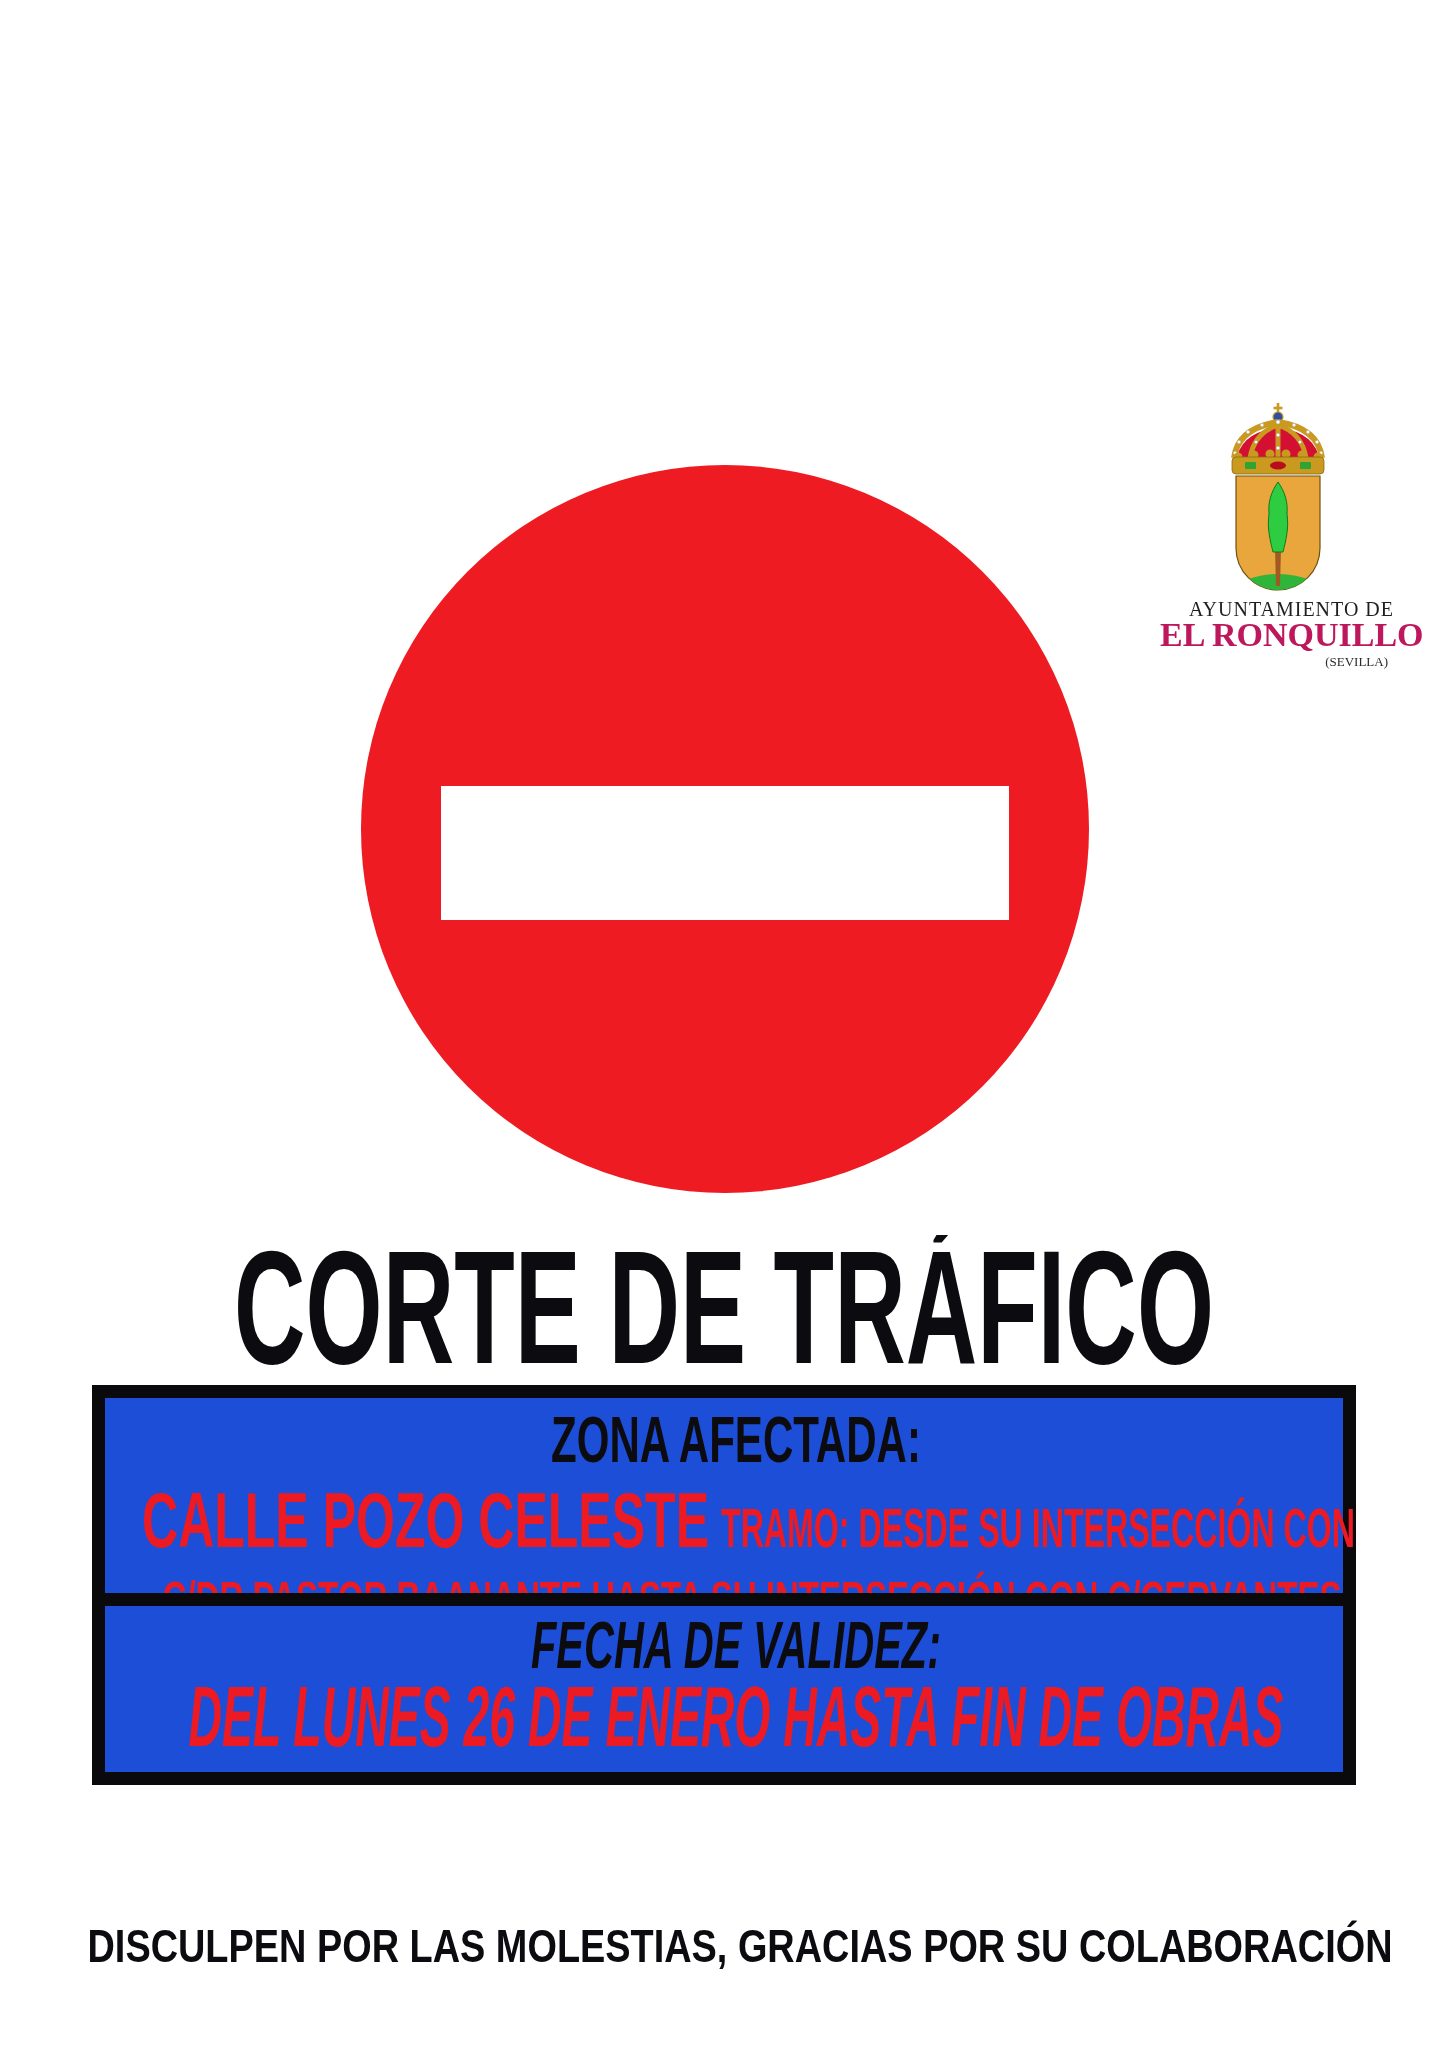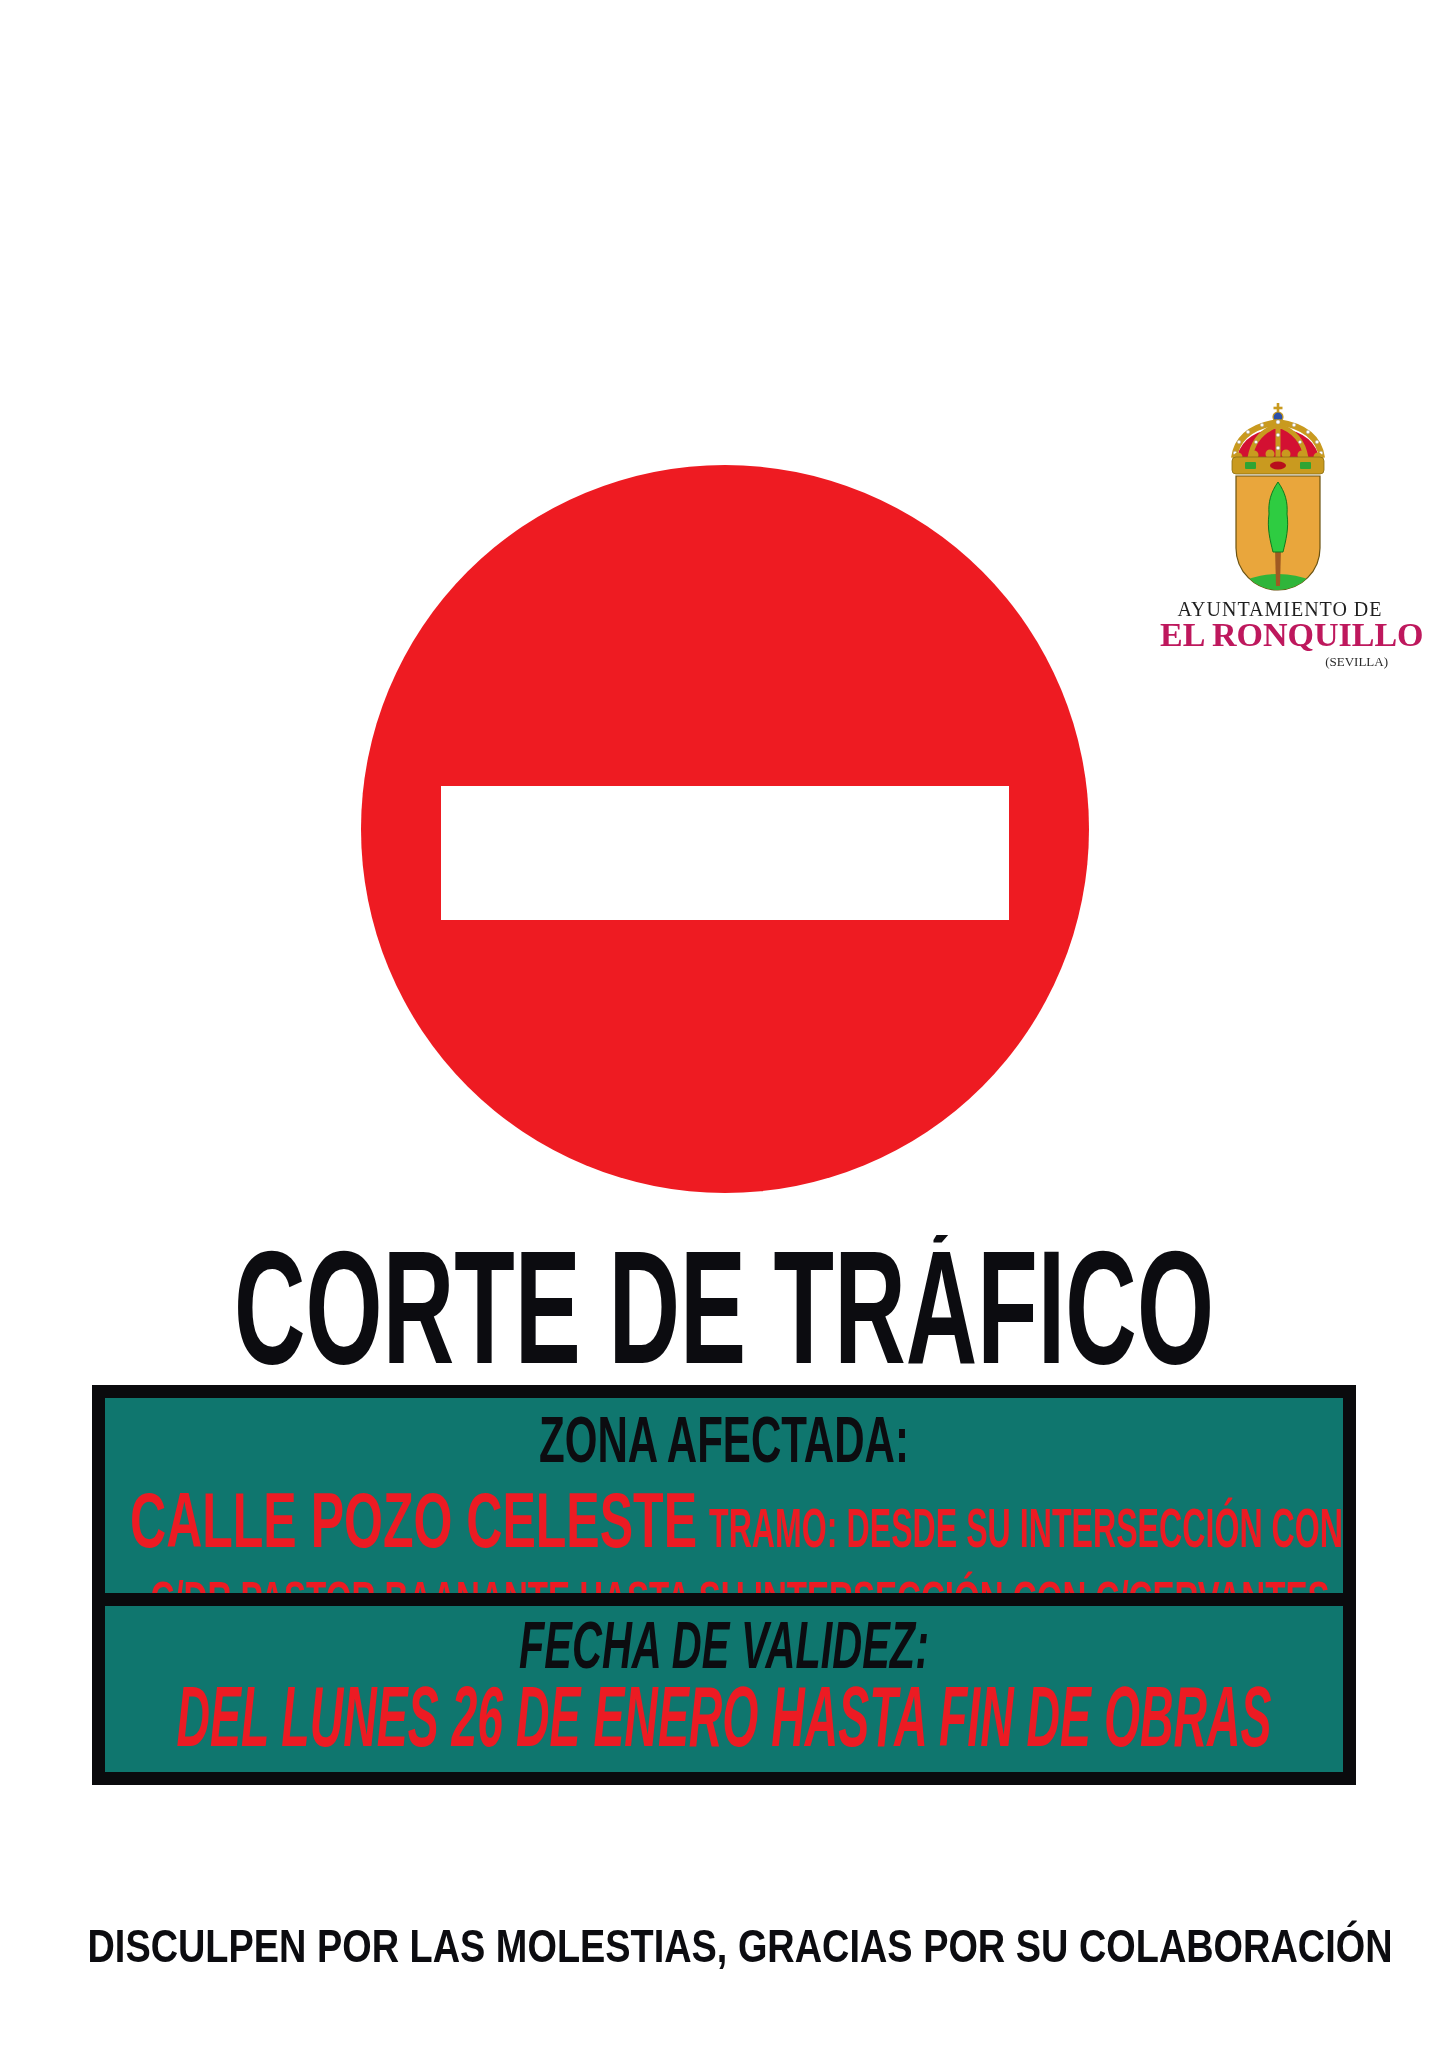"AYUNTAMIENTO DE" .crest-cap1 { text-align: center -> right }
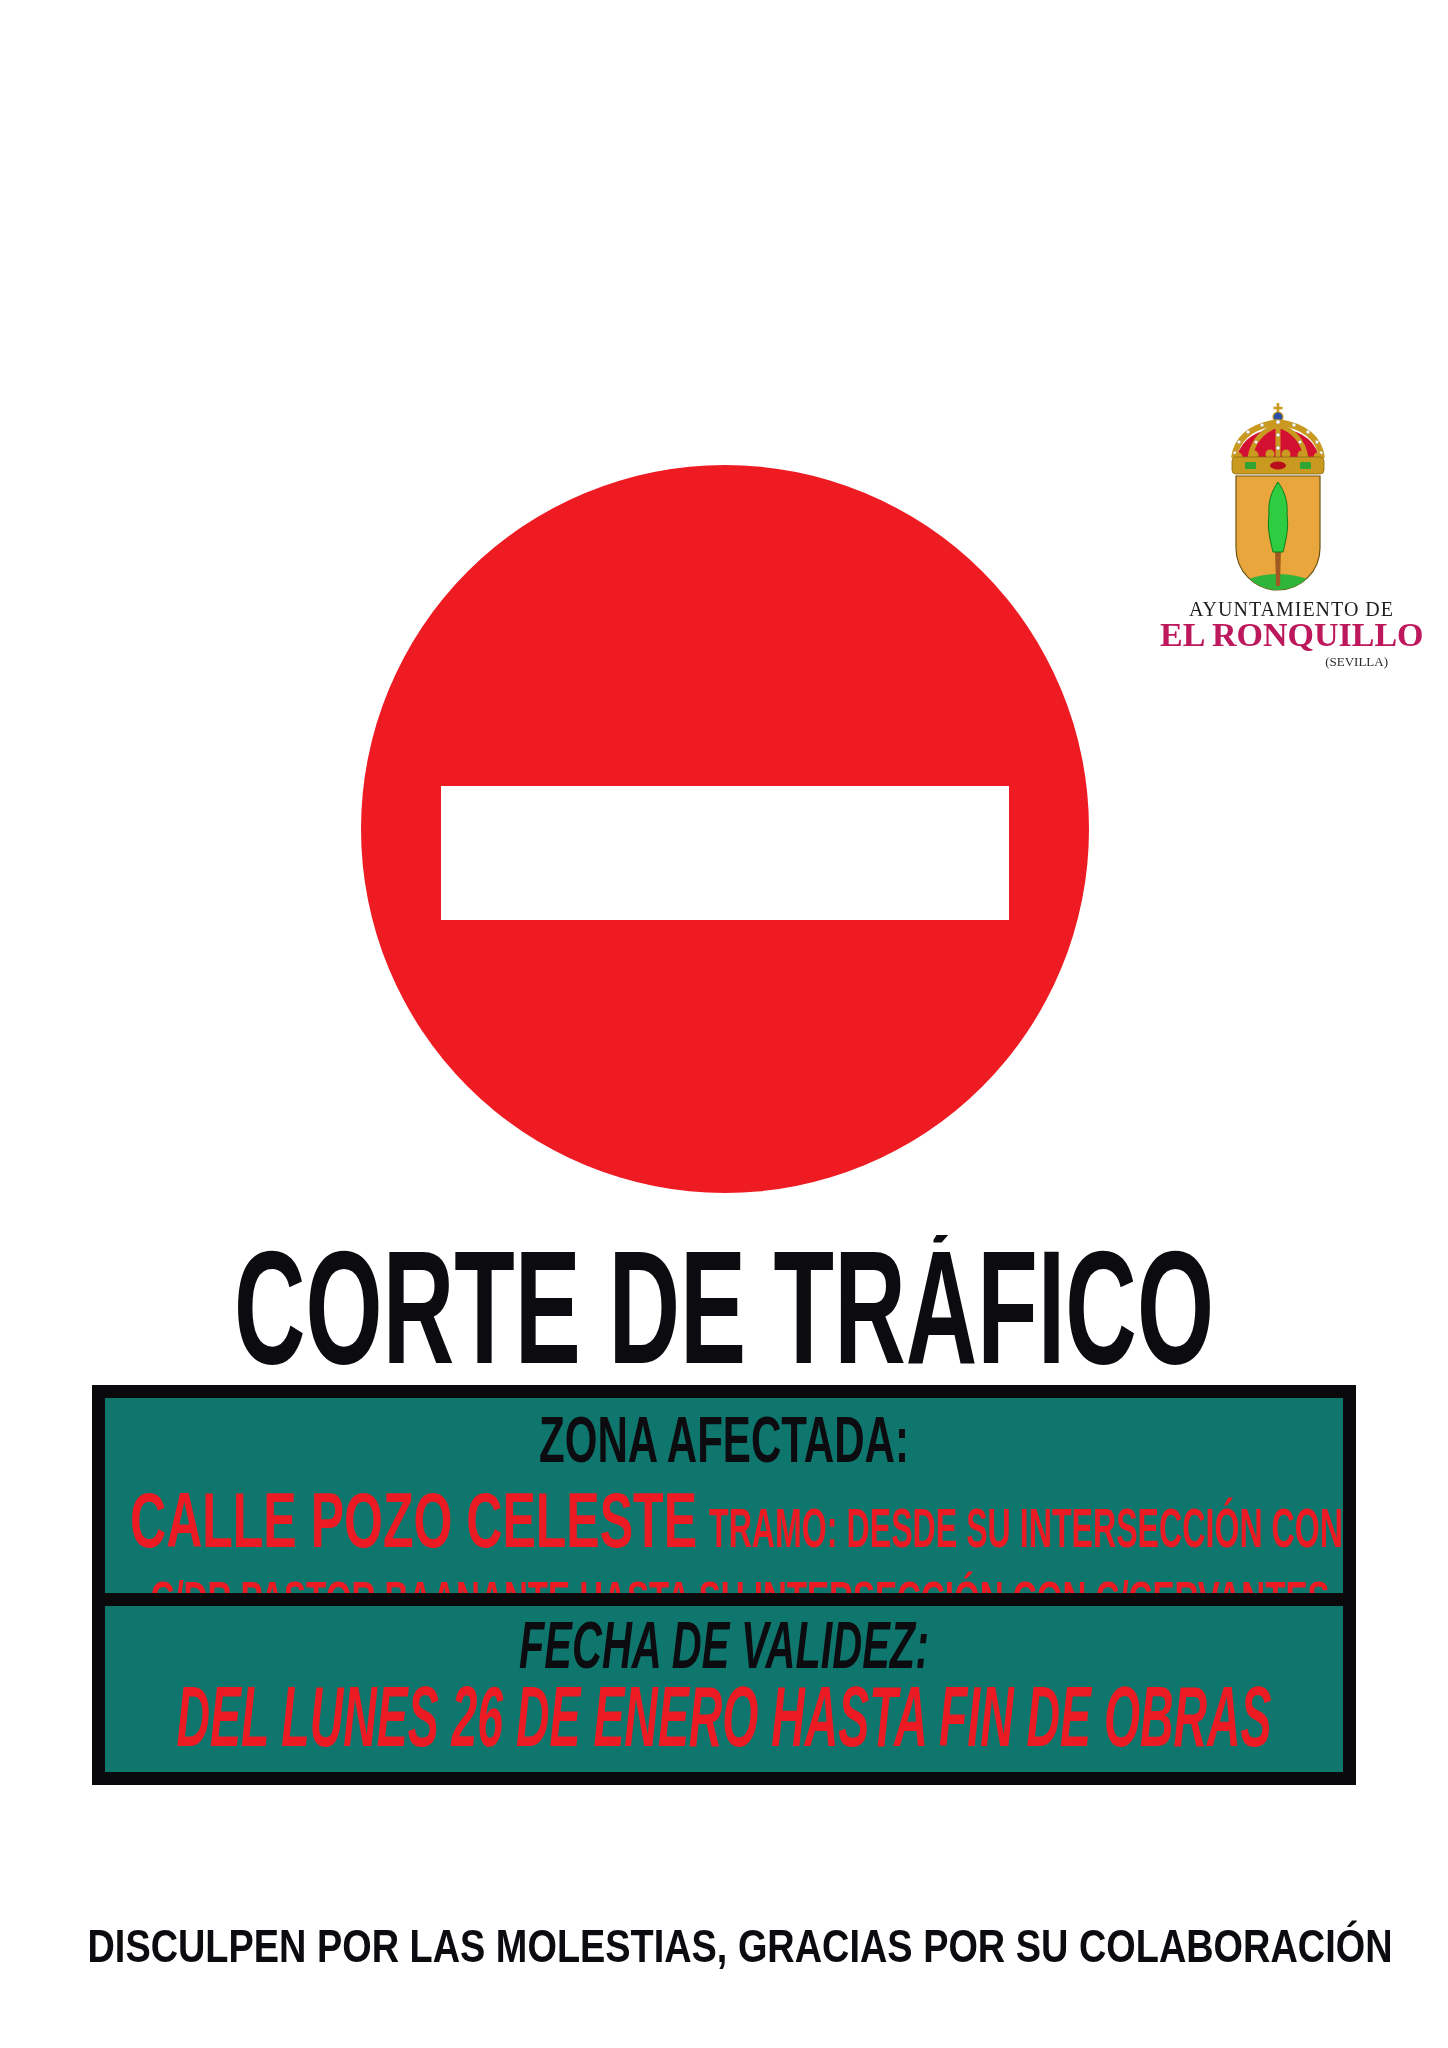"ZONA AFECTADA:" .notice-box { background: #0f766e -> #1d4ed8; padding-left: none -> 12px }
